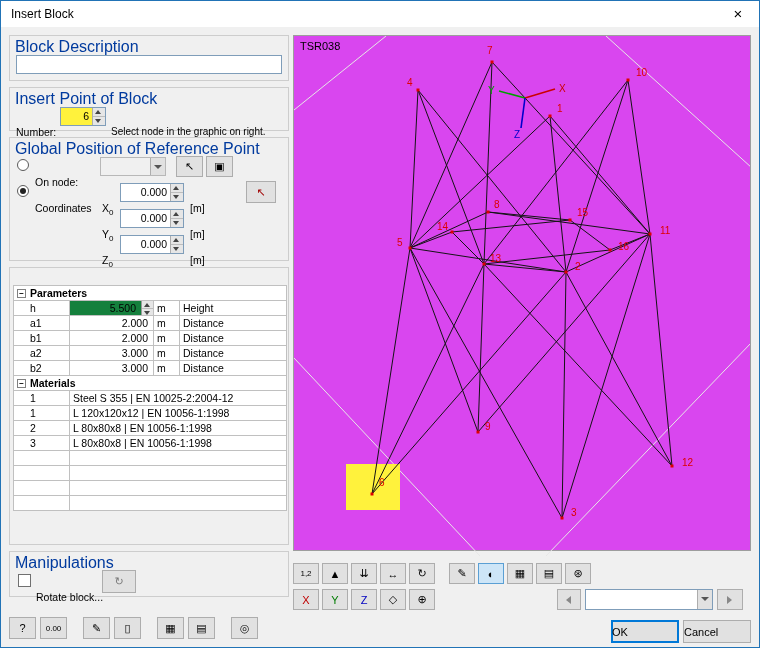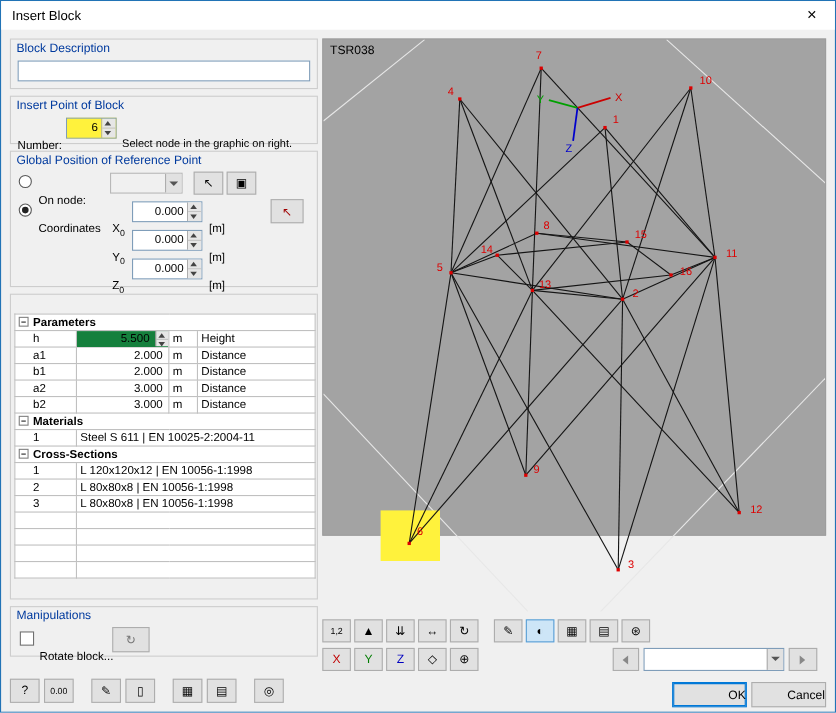"Block Description" .gtitle { font-size: 11px -> 16px }
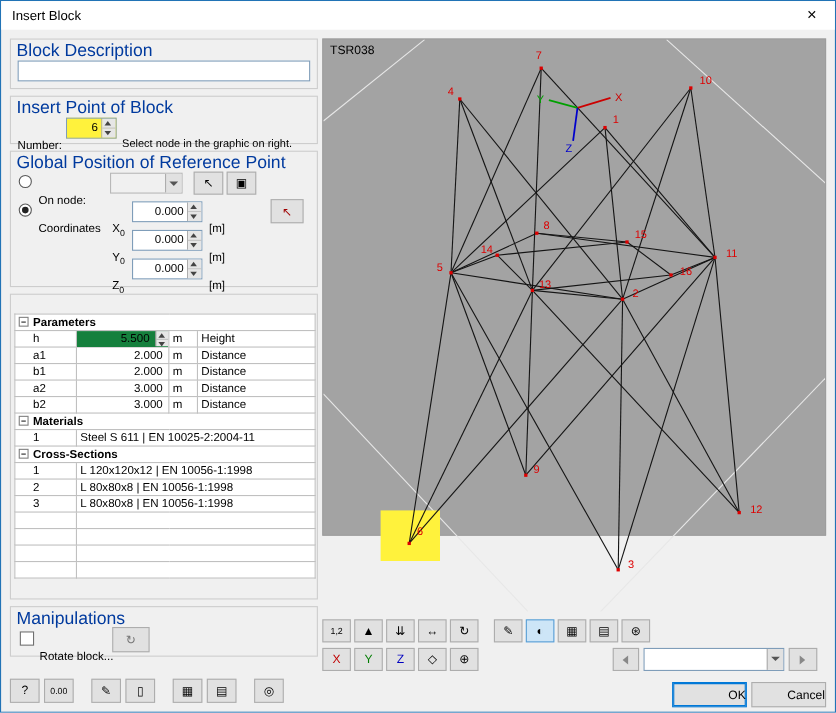"TSR038" .graphic { background: #a3a3a3 -> #d946ef; height: 452px -> 516px }
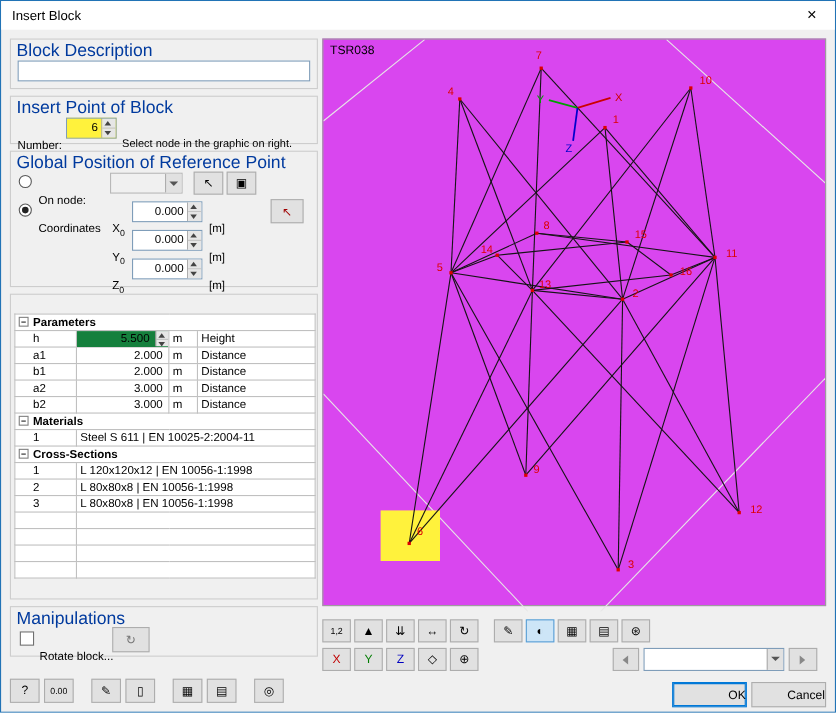"Steel S 611 | EN" td { text: 611 | EN 10025-2:2004-11 -> 355 | EN 10025-2:2004-12 }
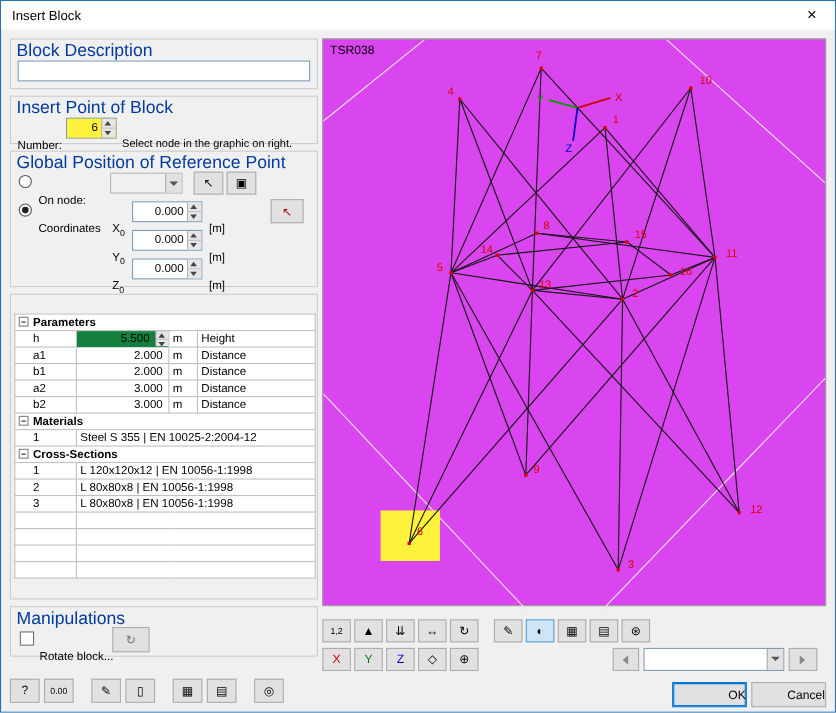"− Cross-Sections" tr.shead { html: <tr> <td><span>−</span><span>Cross-Sections</span></td> </tr> -> none }
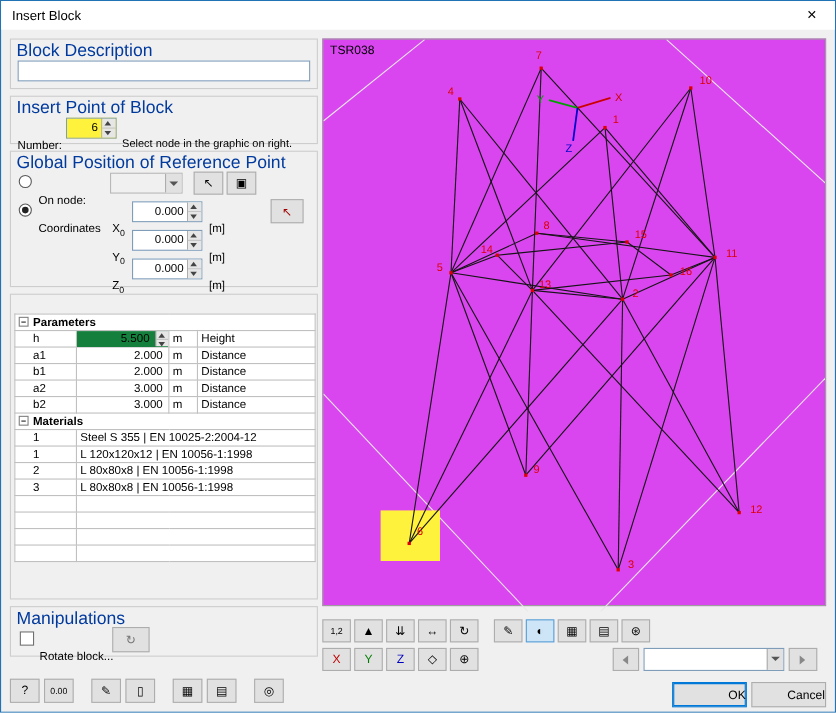"OK" .okbtn,.cancelbtn { text-align: right -> left }
